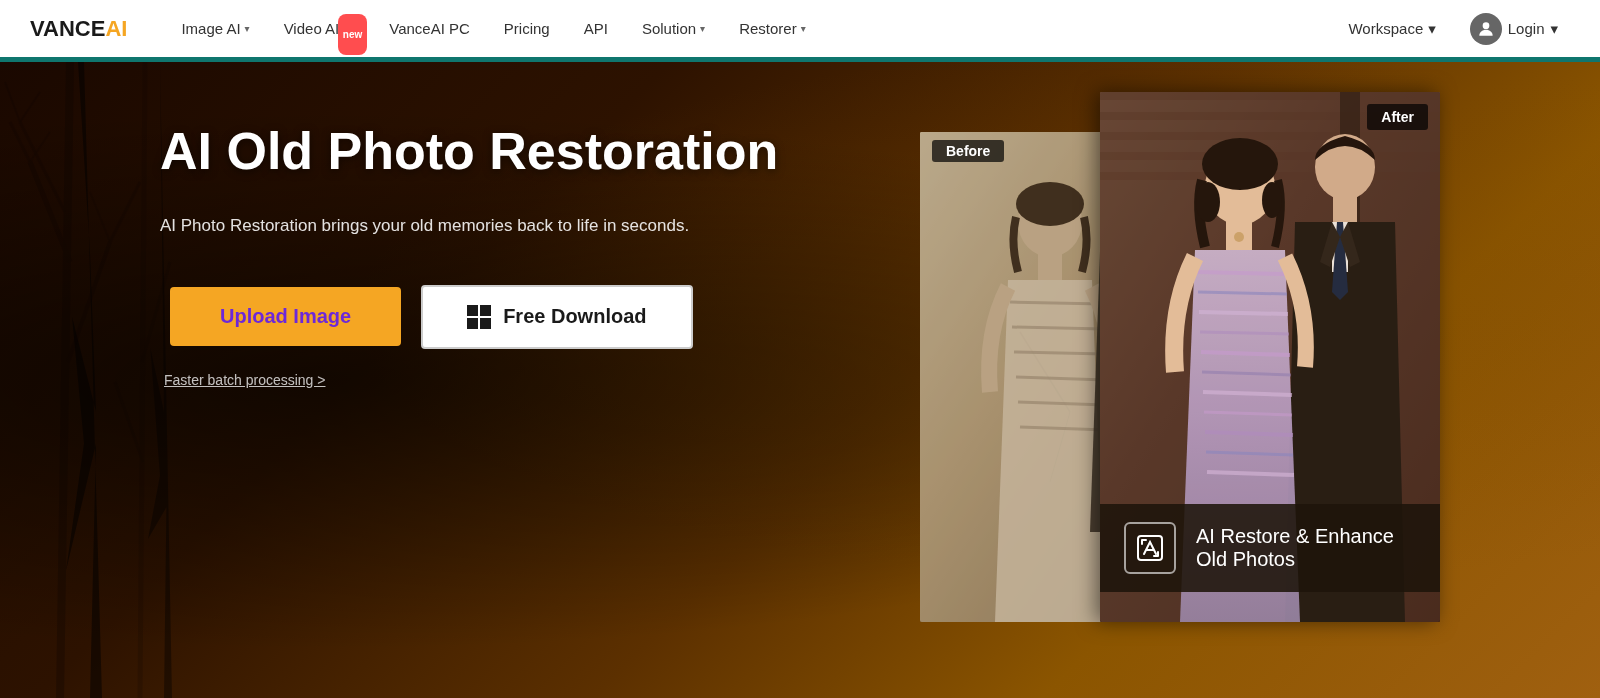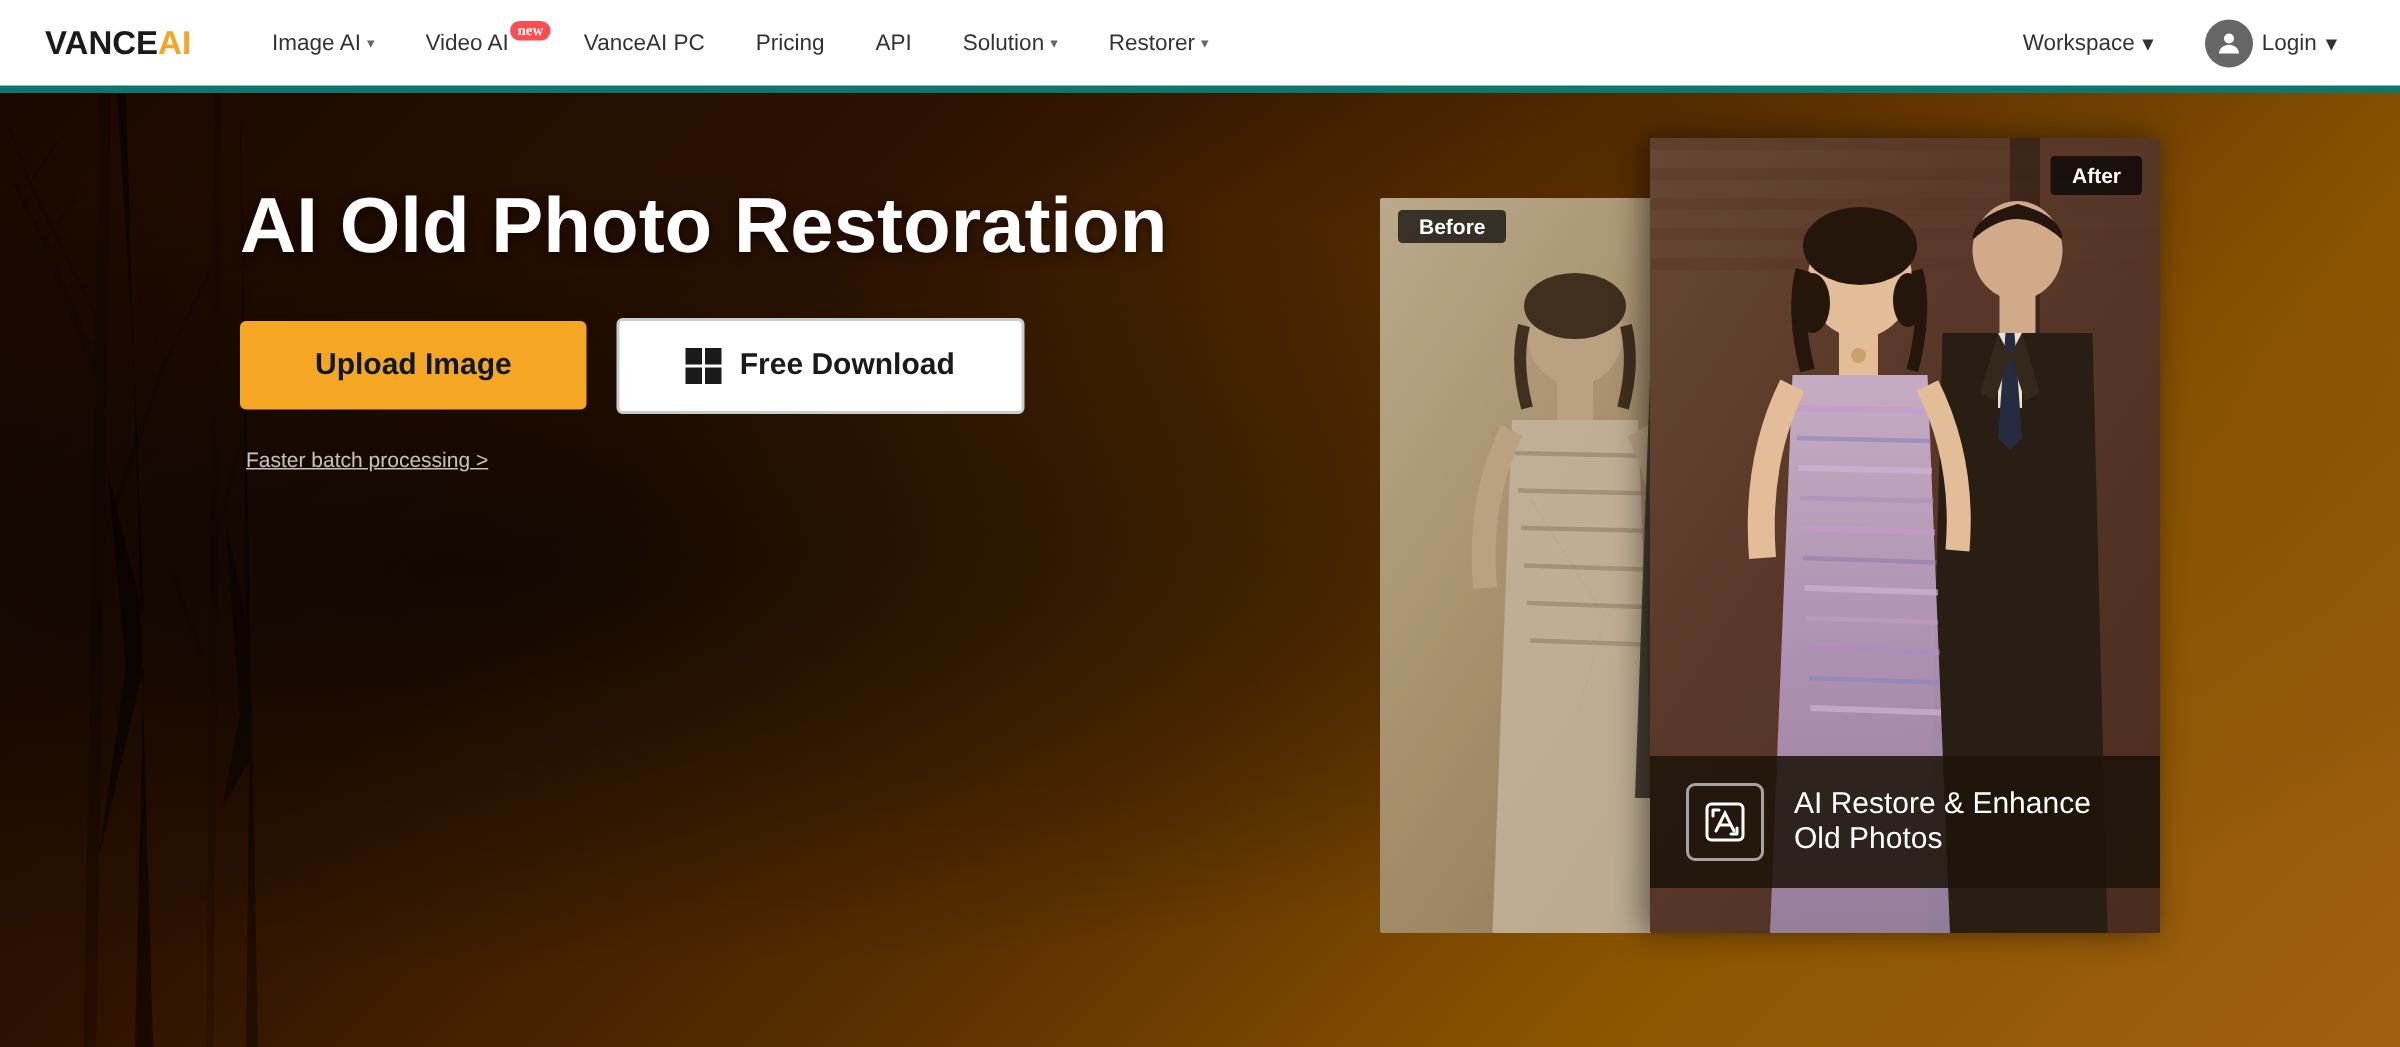"new" .badge-new { font-family: Liberation Serif, serif -> none; padding: 1px 5px -> 15px 5px }
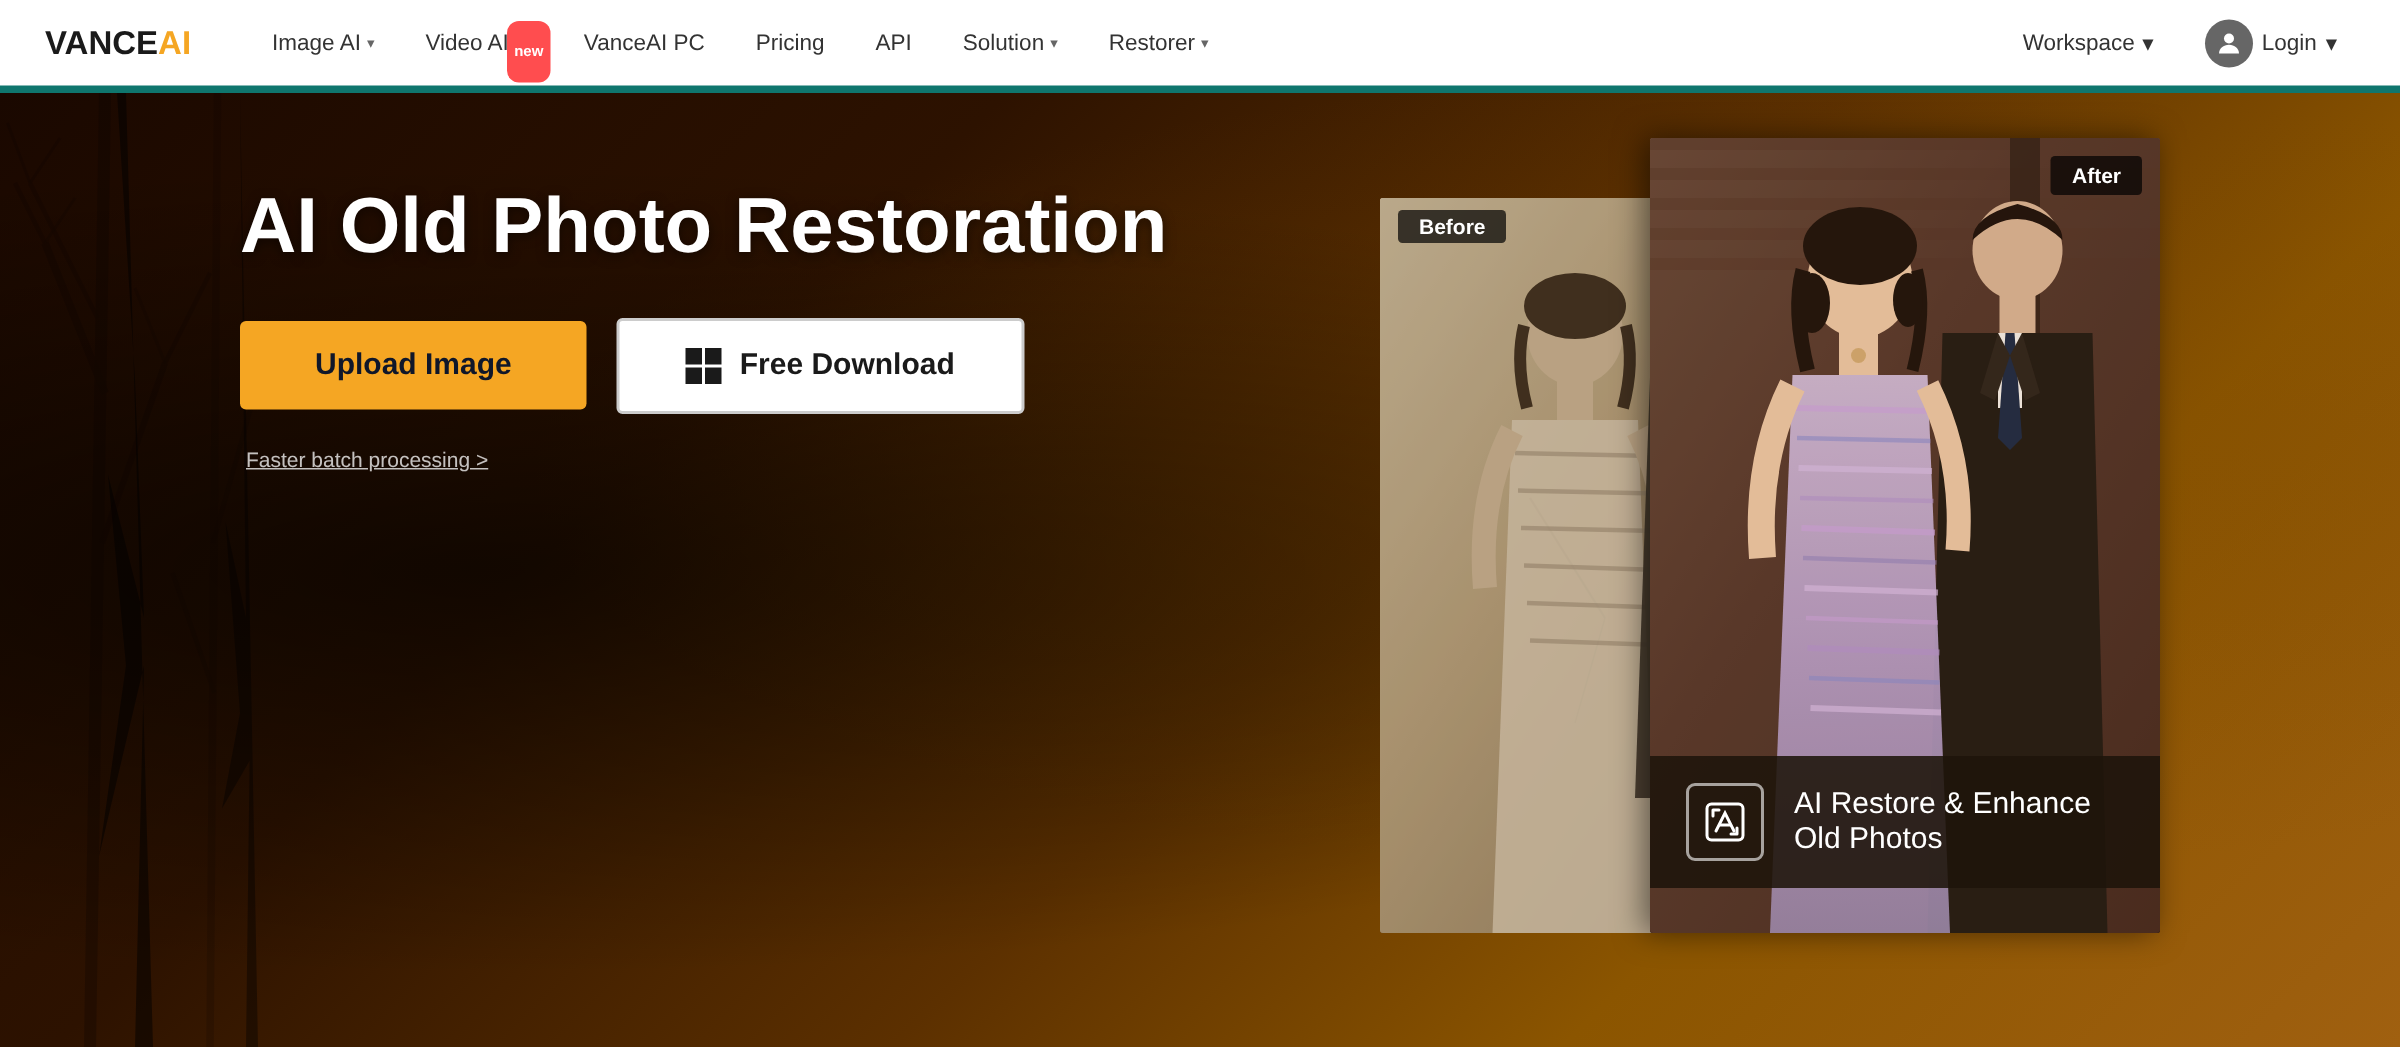"AI Photo Restoration brings your" p.hero-sub { html: none -> <p>AI Photo Restoration brings your old memories back to life in seconds.</p> }
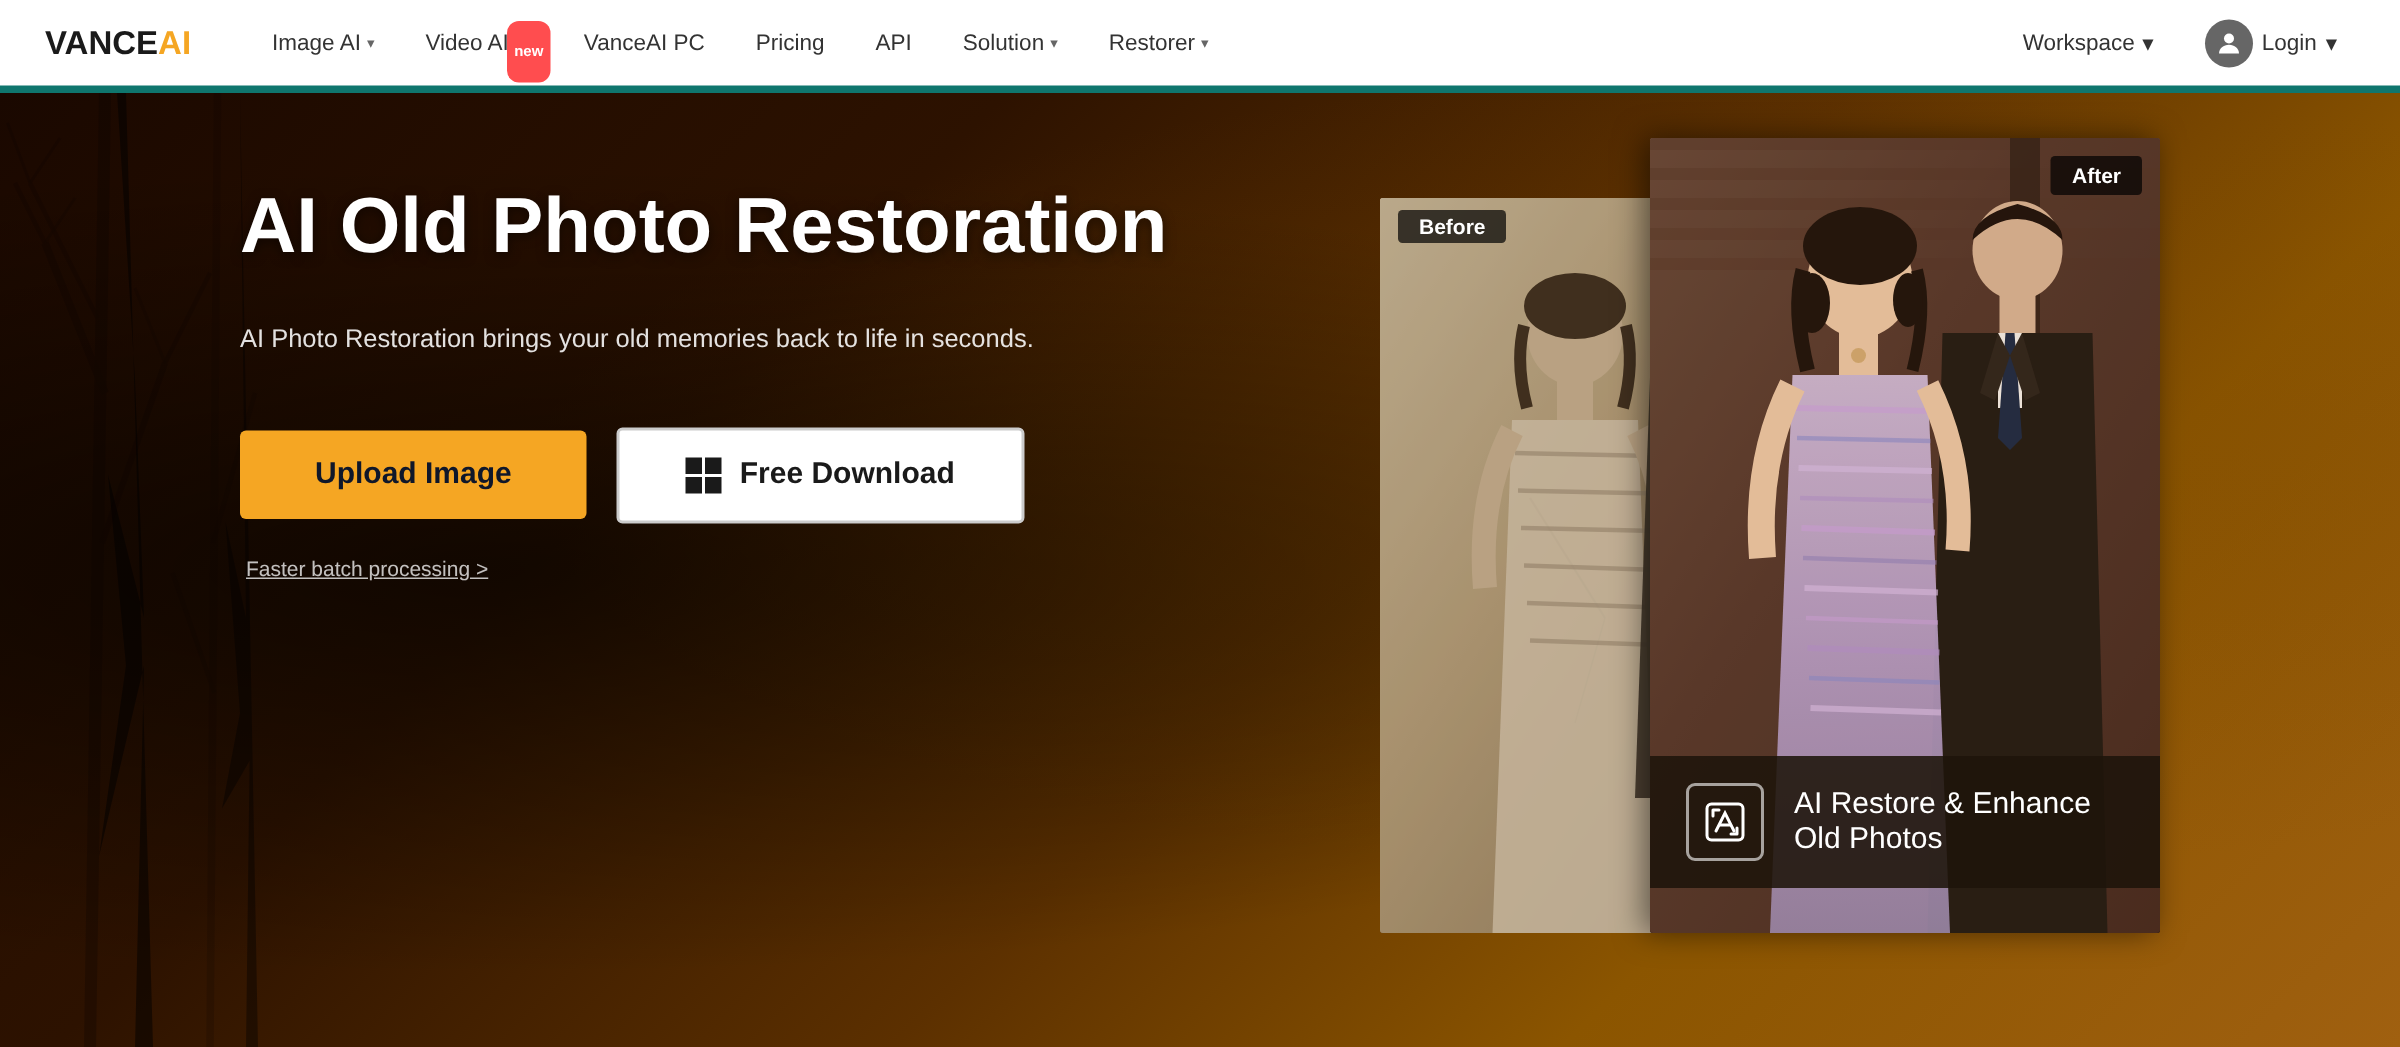"Upload Image" .btn-upload { color: #0f172a -> #6d28d9; margin-left: none -> 10px }
